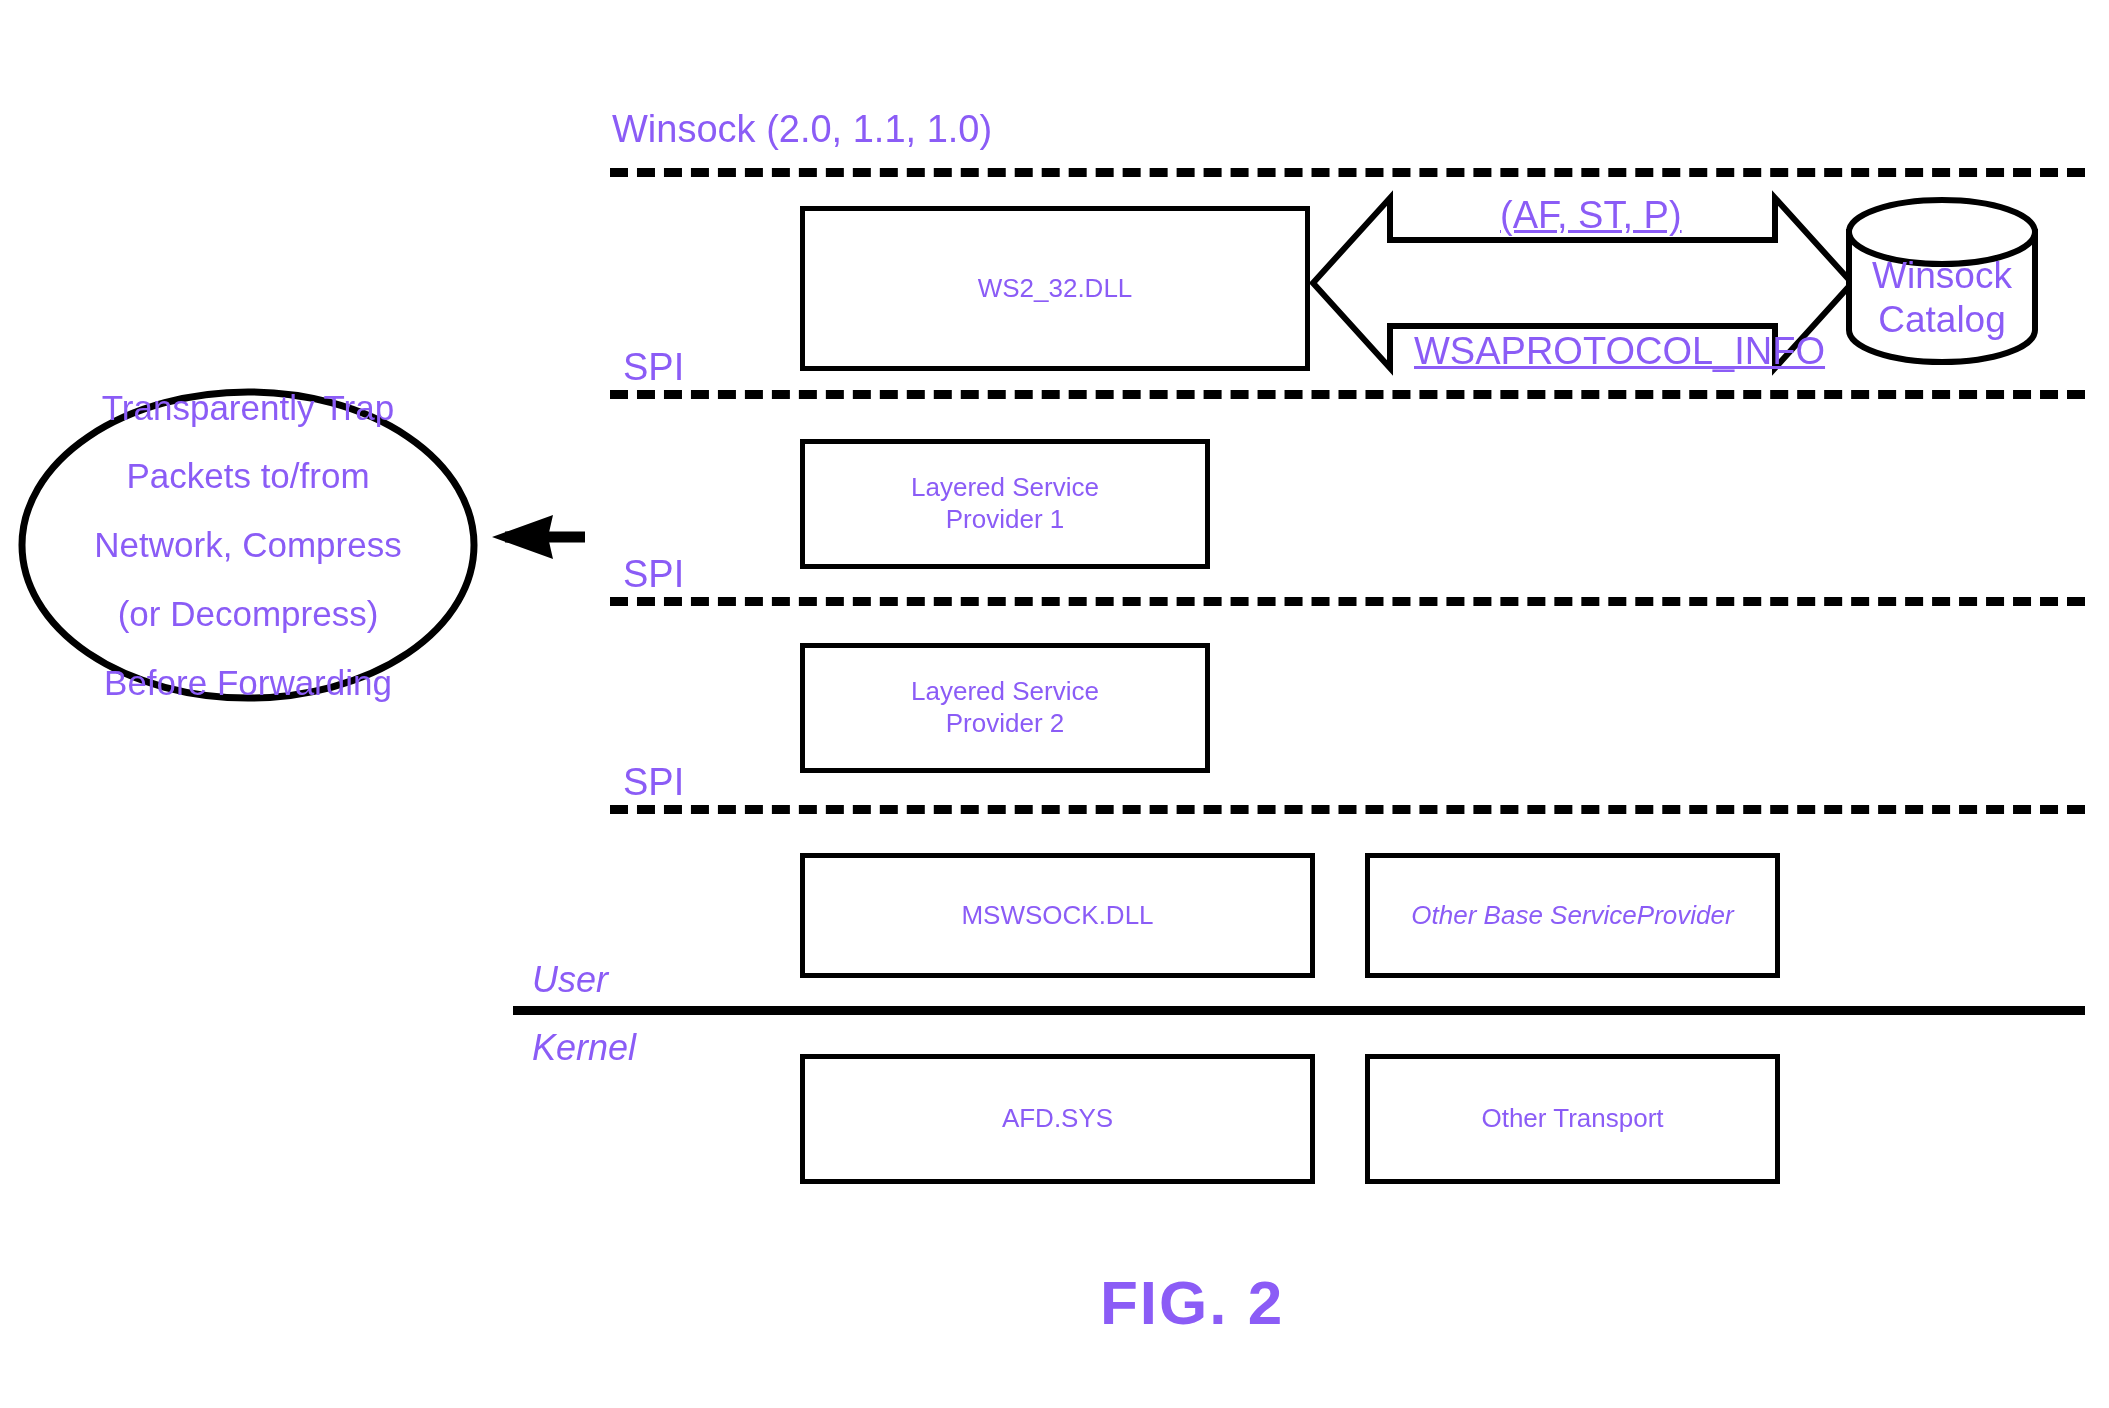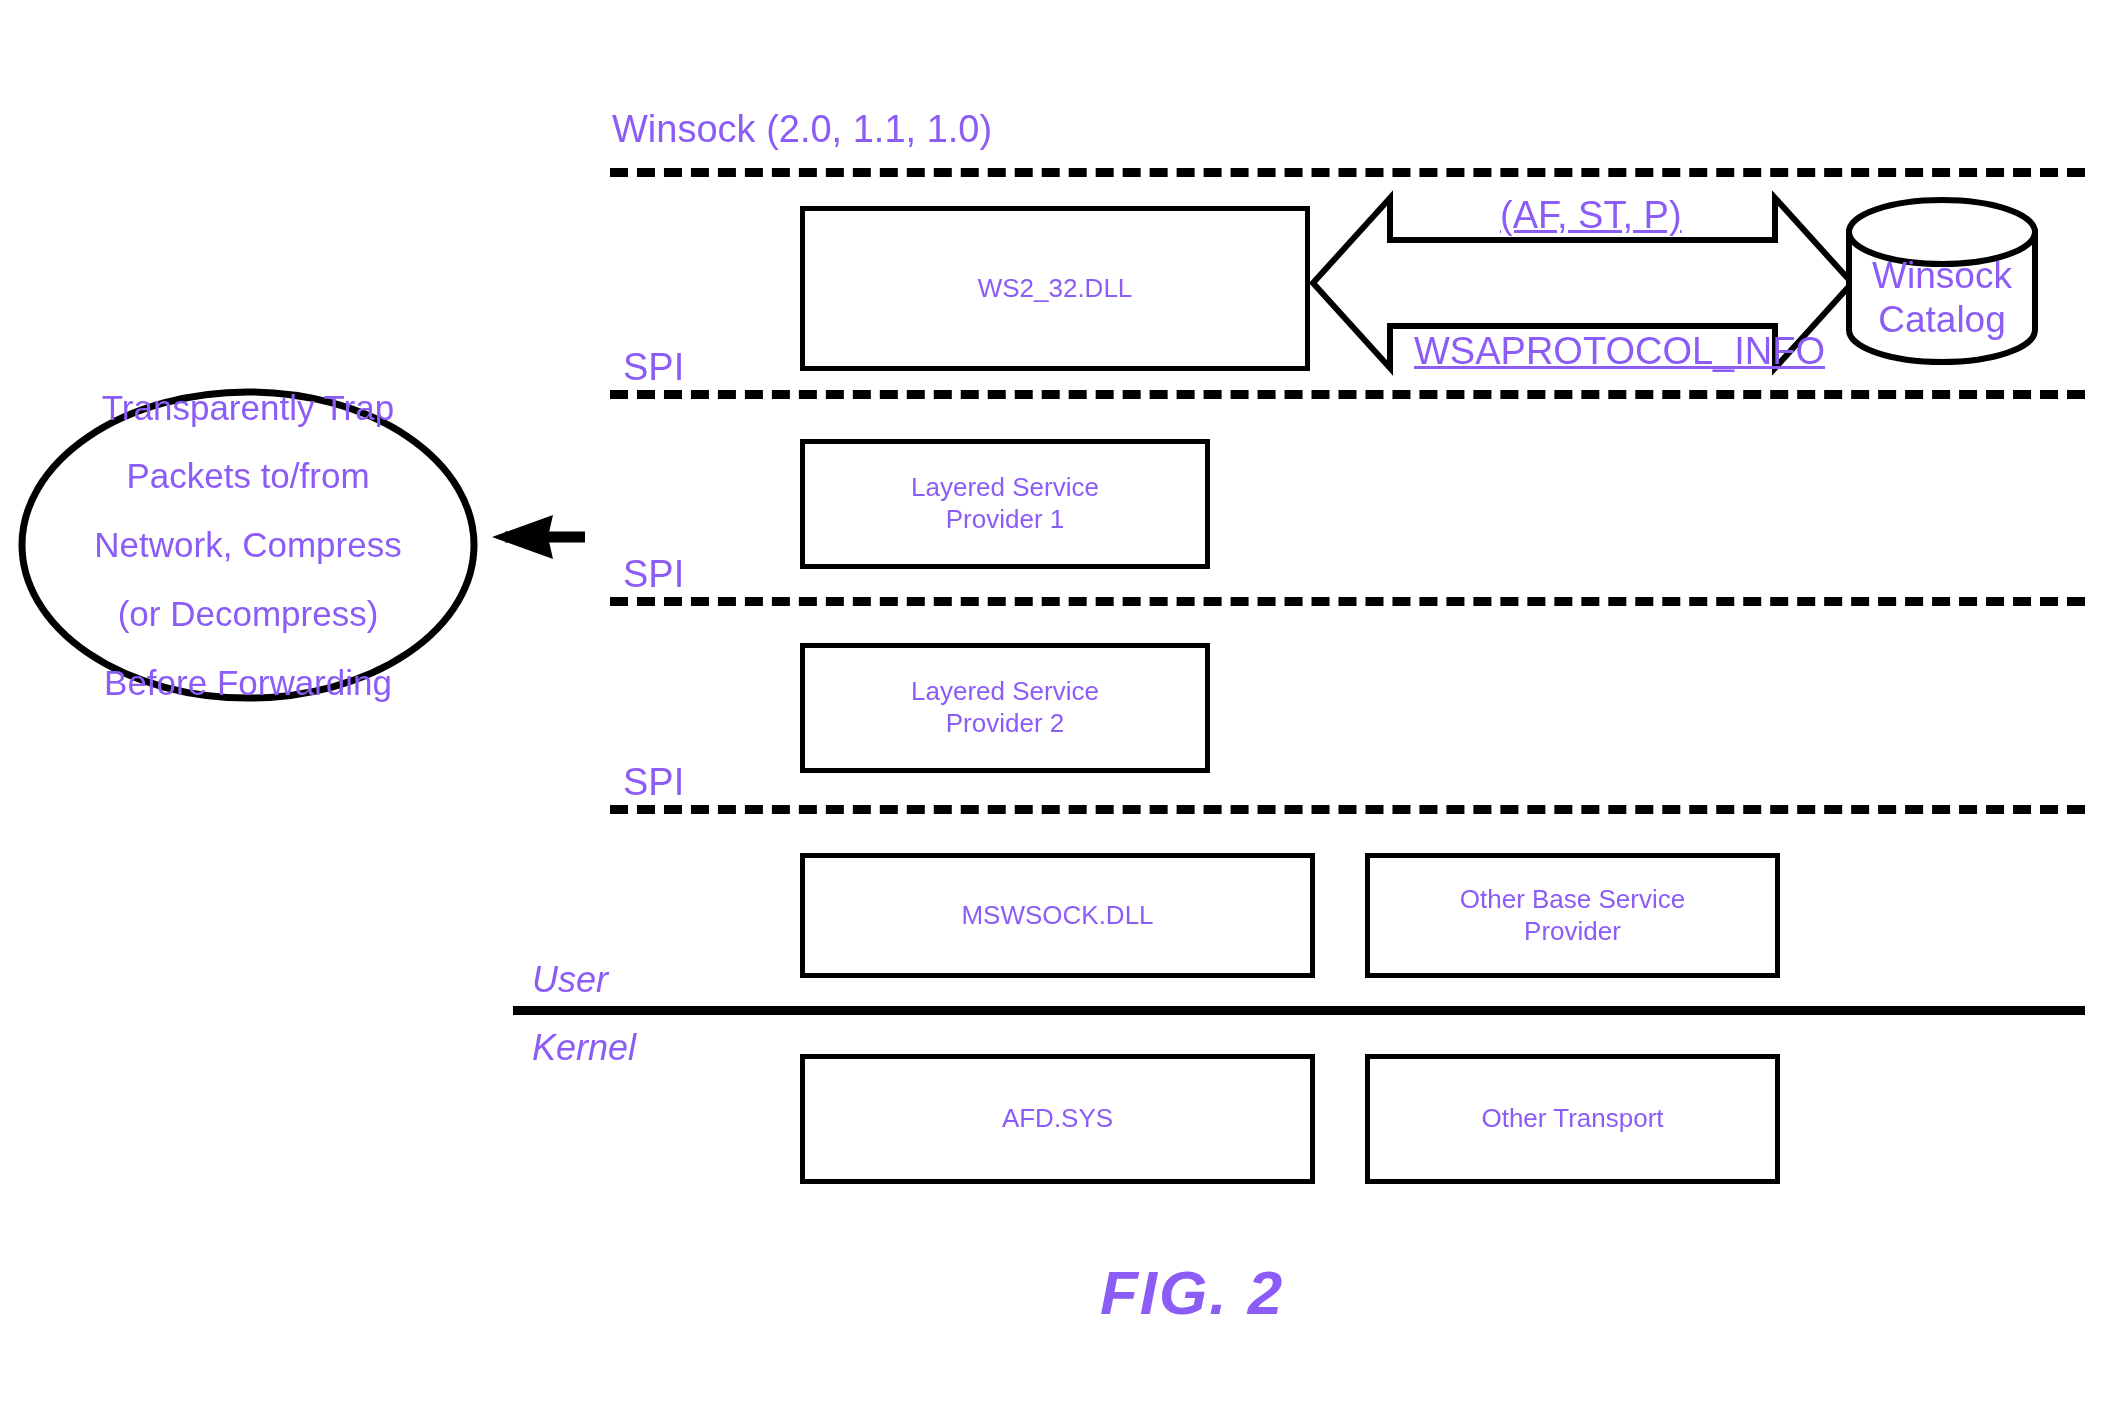"Other Base Service" div.box { flex-direction: column -> row; font-style: none -> italic }
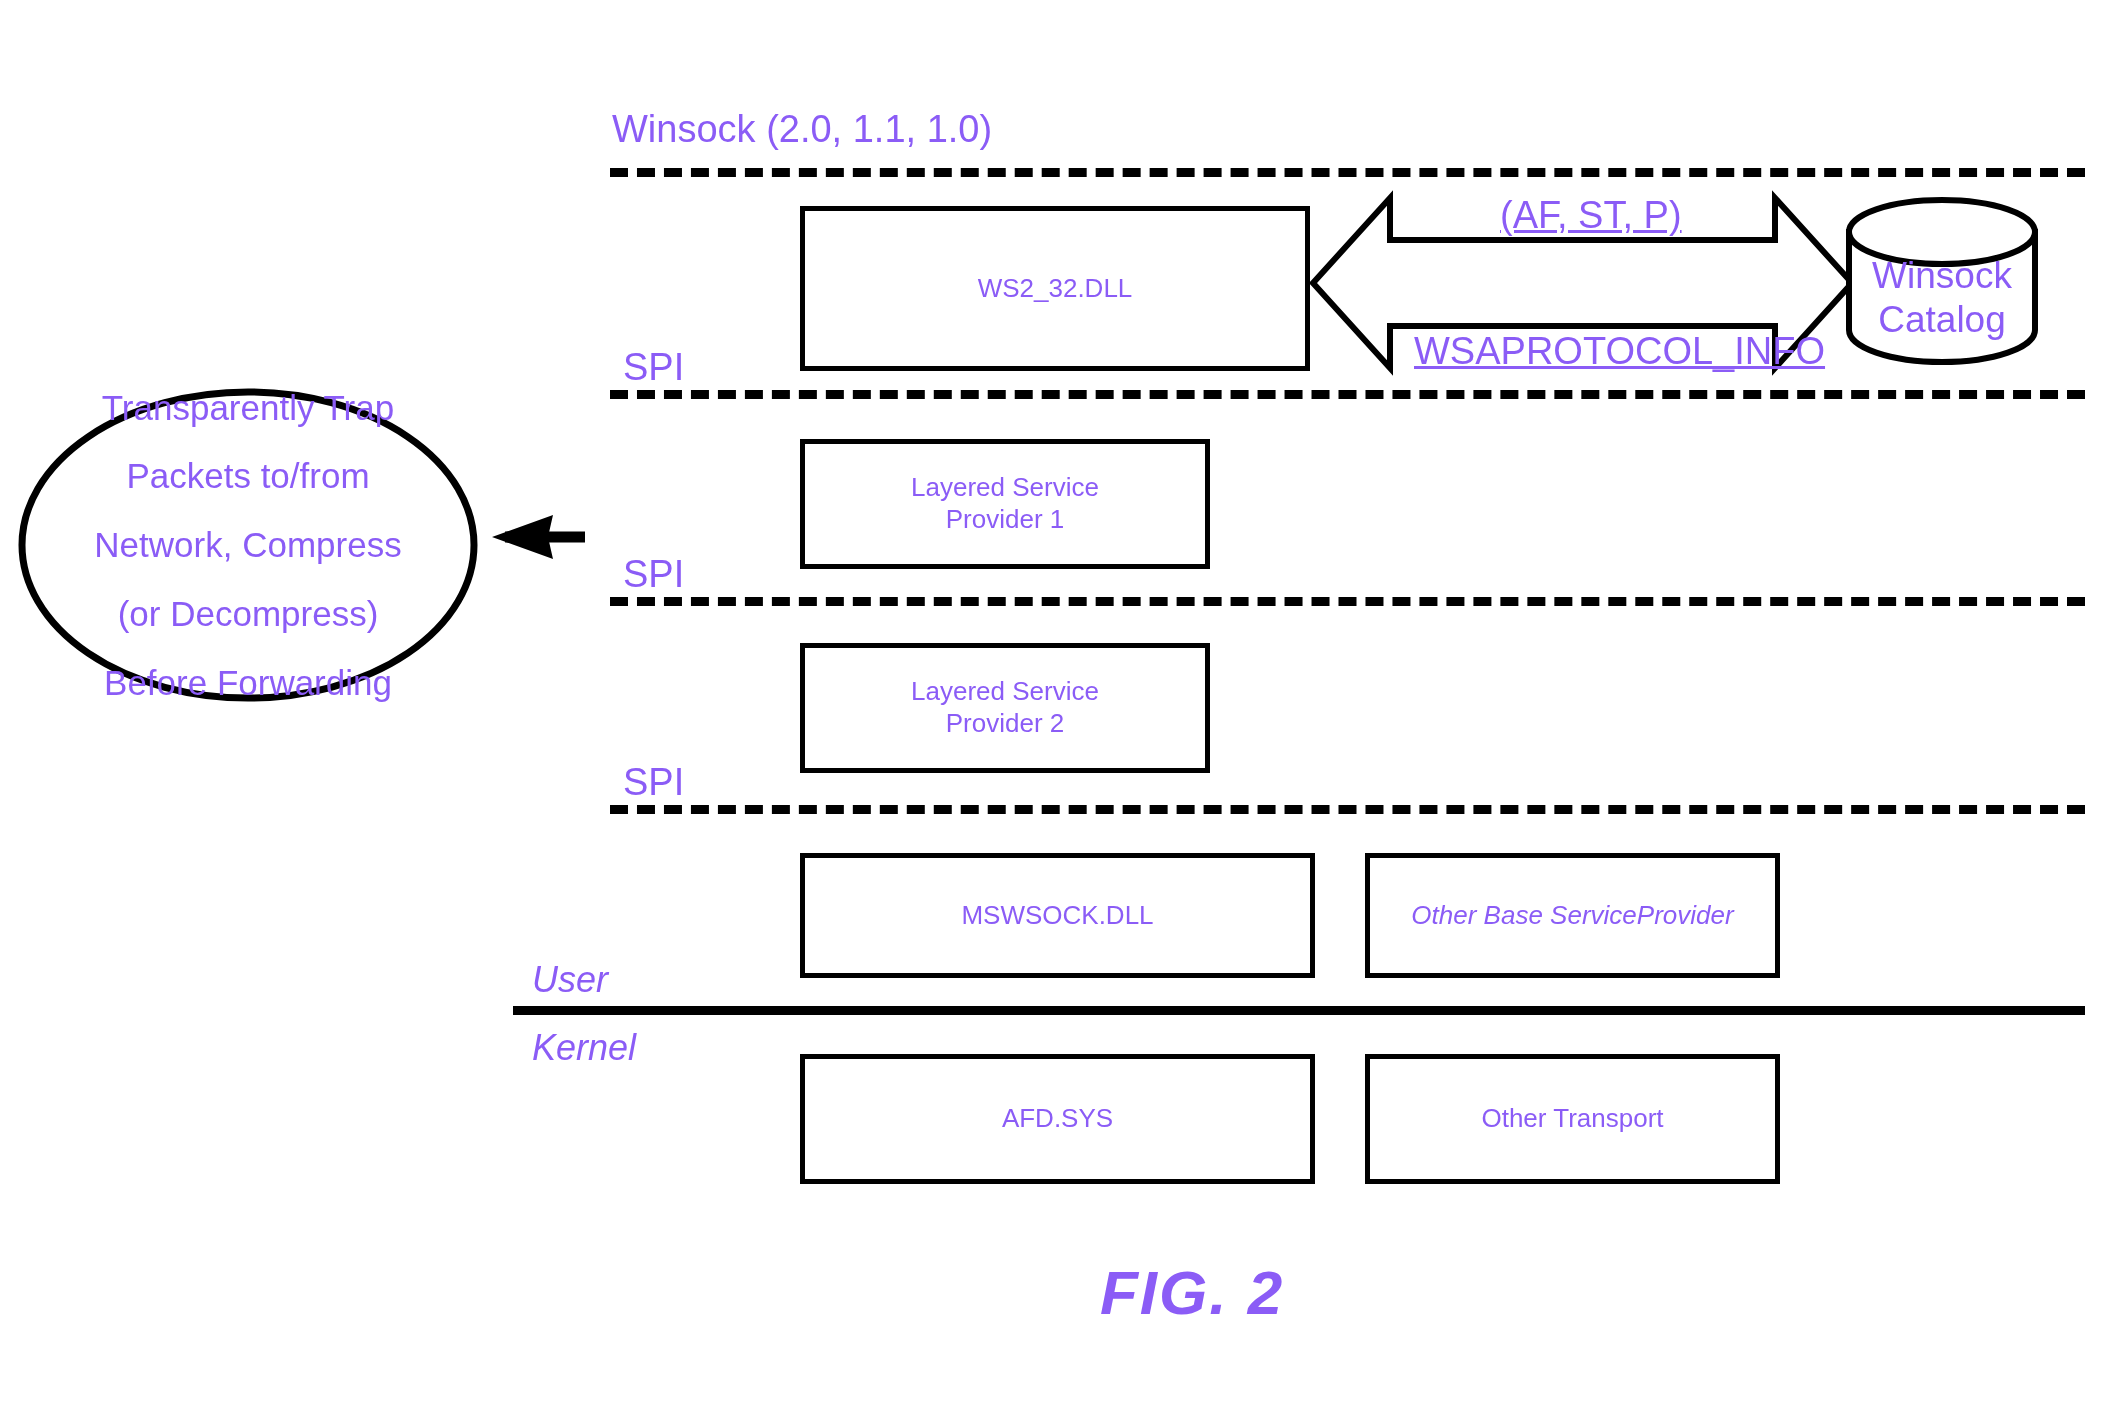"FIG. 2" .fig-caption { font-style: italic -> none; margin-top: none -> 10px }
